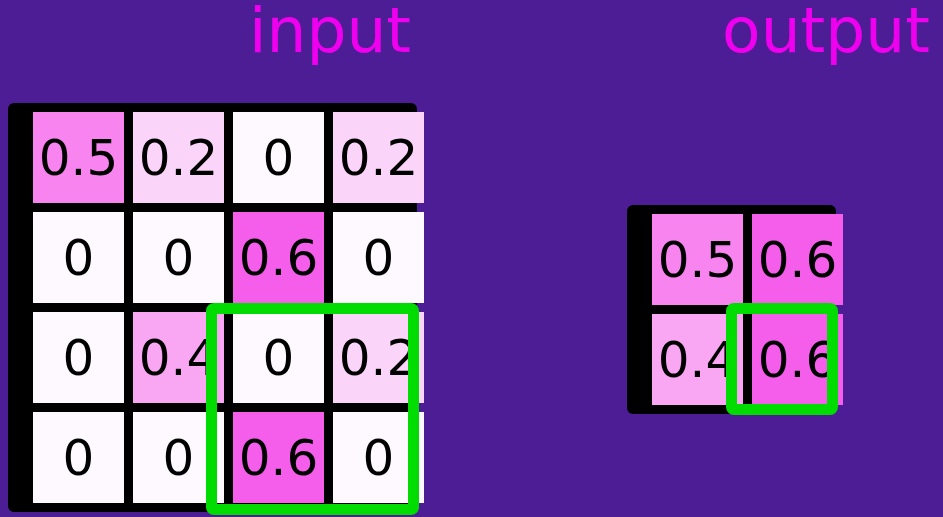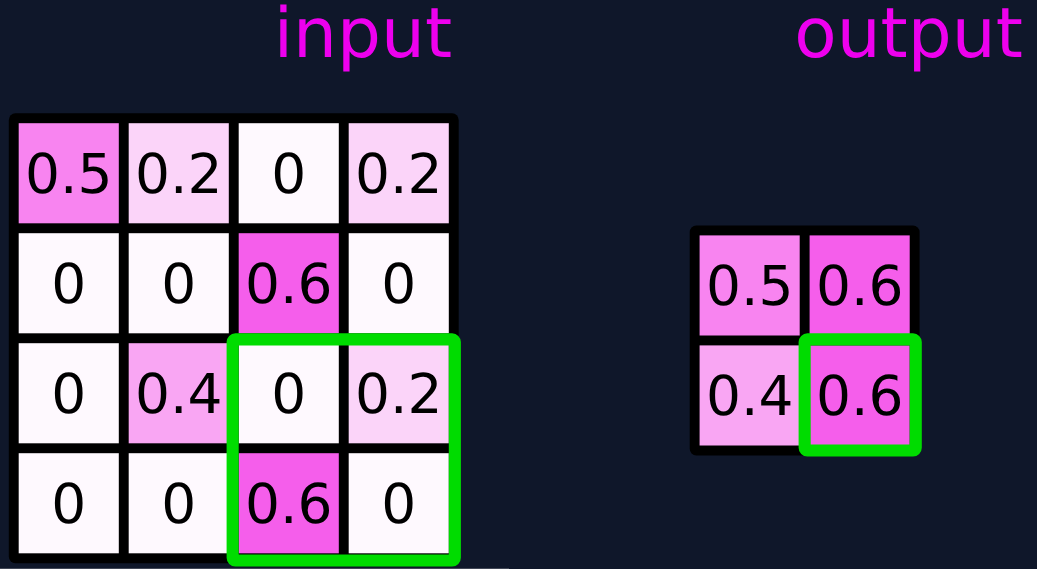"input" div.canvas { background: #0f172a -> #4c1d95 }
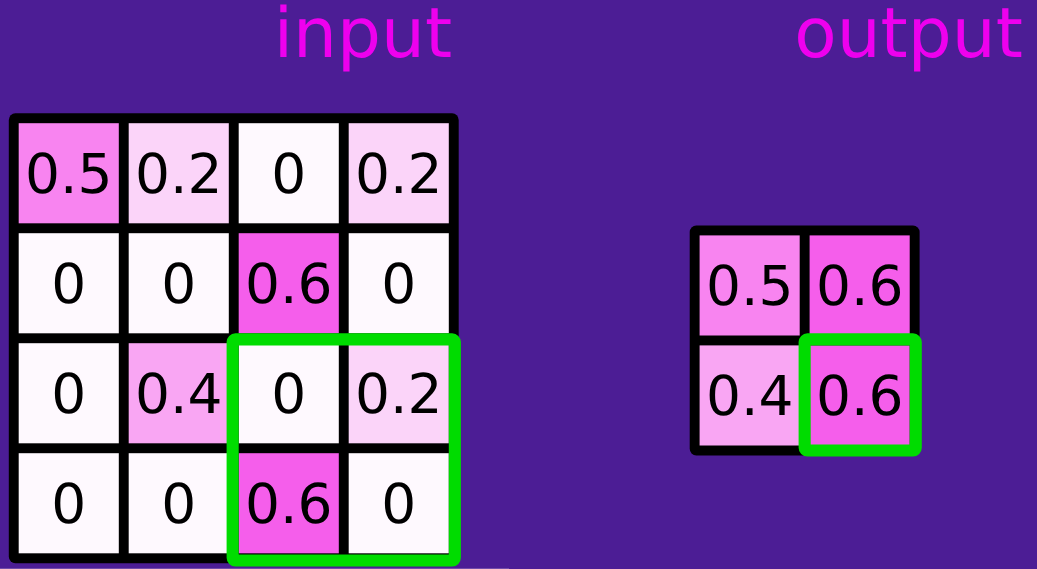"0.5" .cell { margin-left: none -> 16px }
